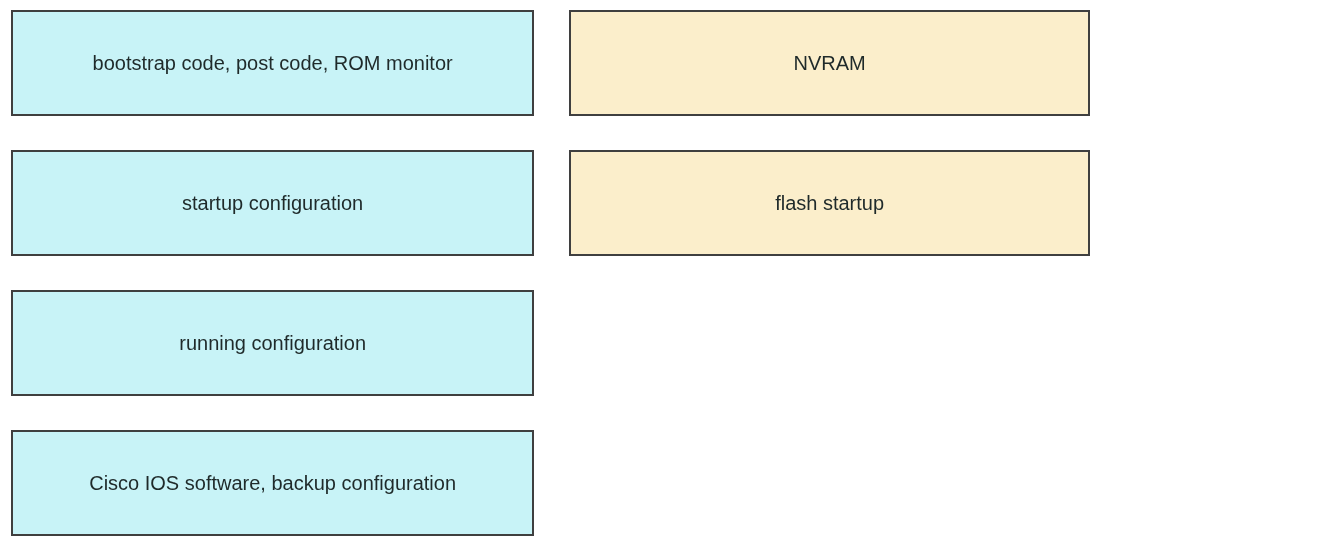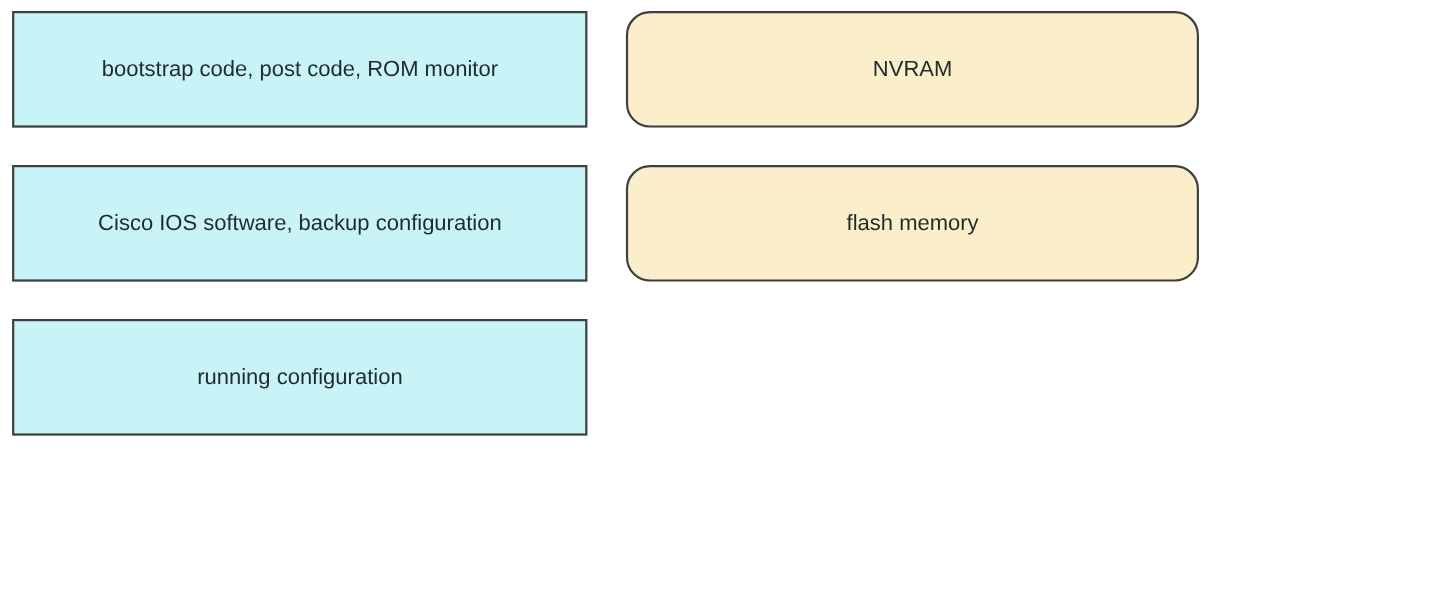"NVRAM" .box.target { border-radius: 22px -> none }
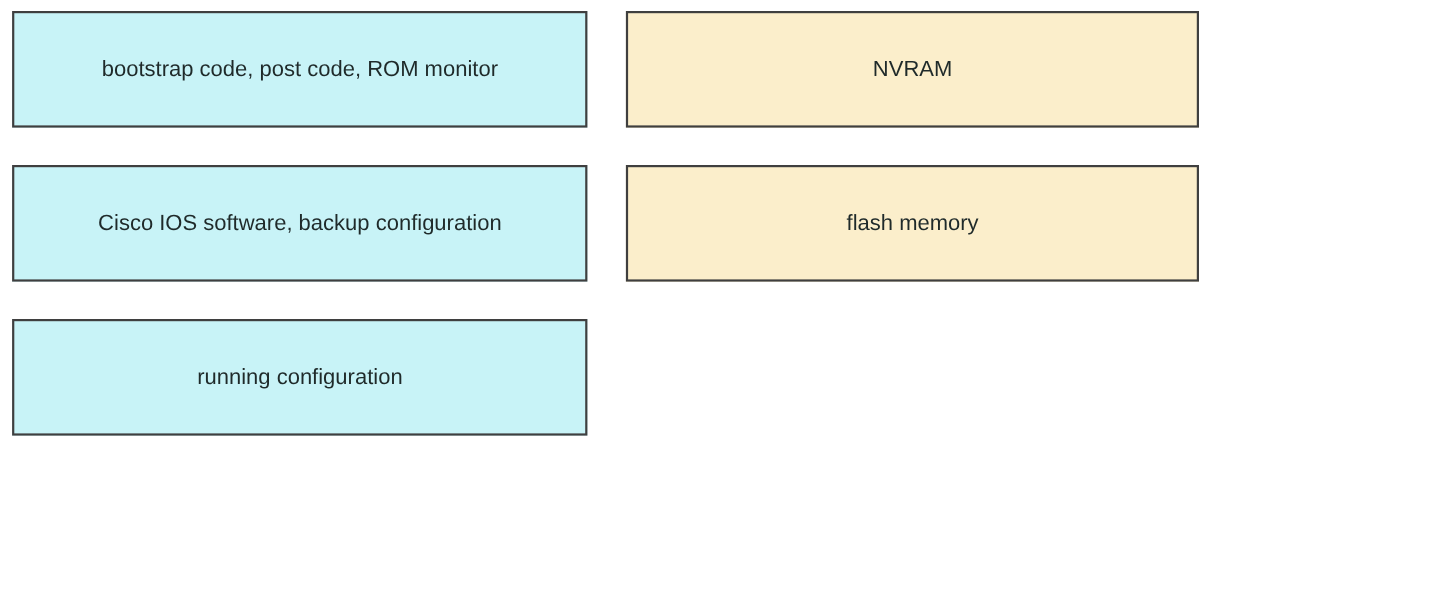"startup configuration" div.box { html: none -> <div> <span>startup configuration</span> </div> }
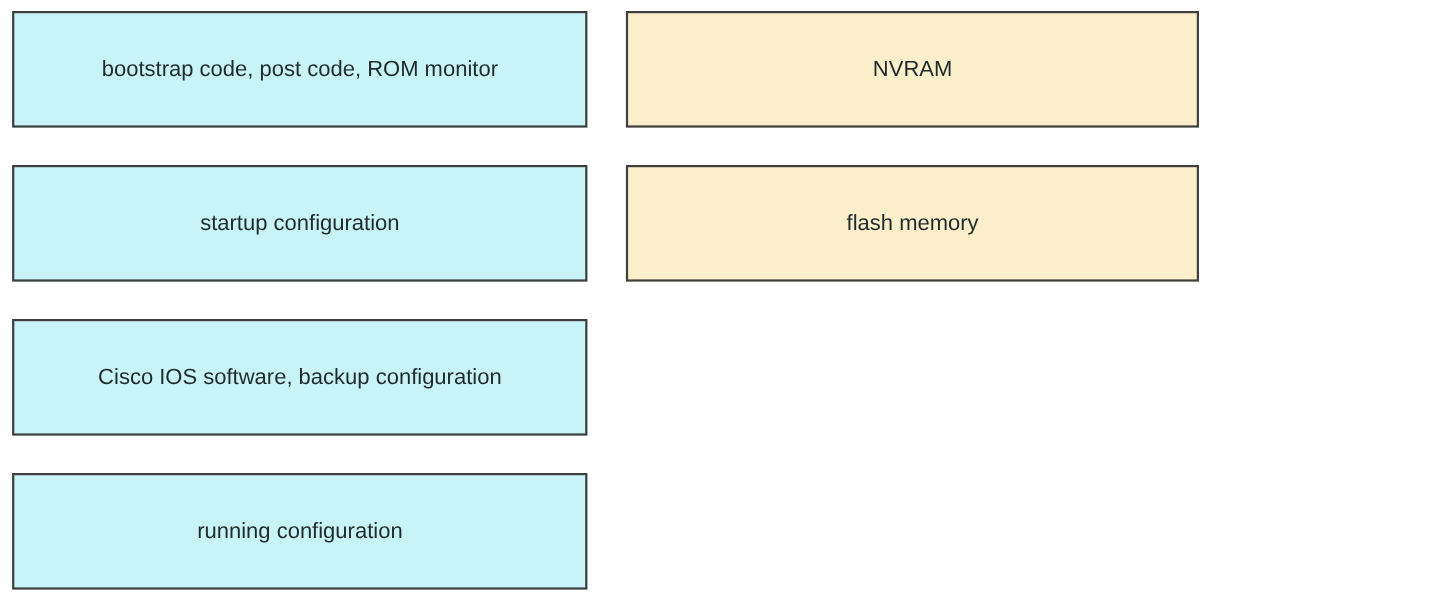"flash memory" span { text: memory -> startup }
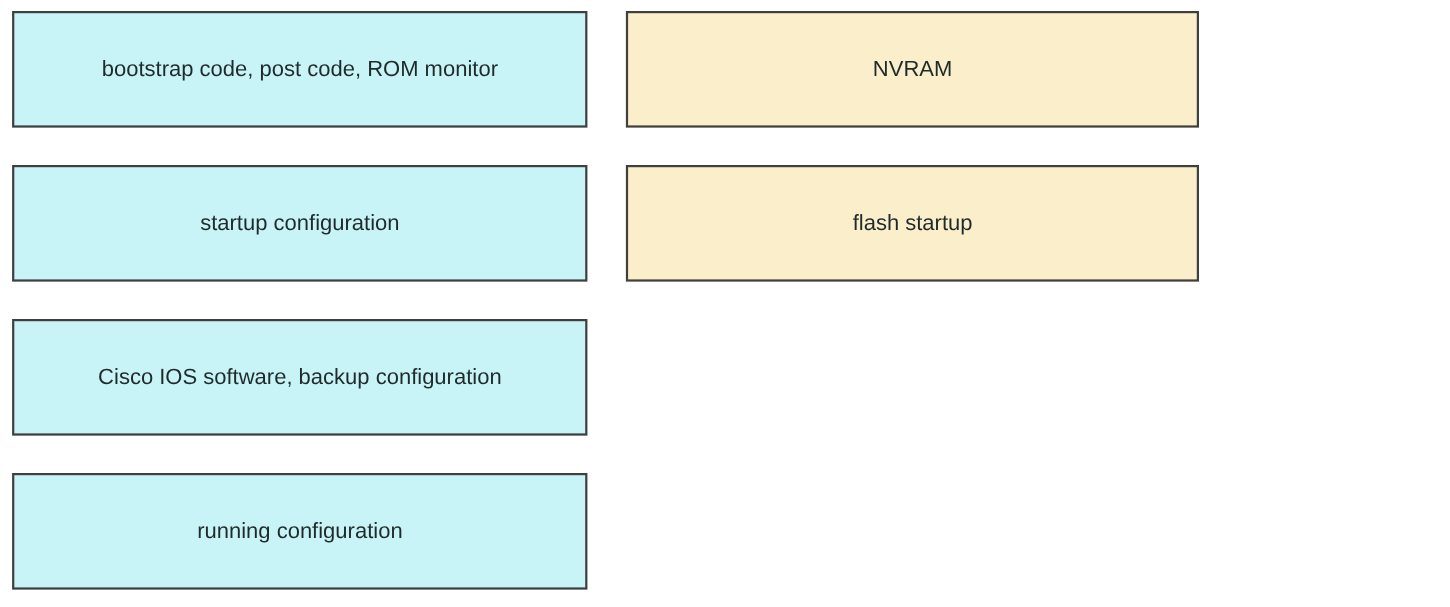"Cisco IOS software, backup configuration" div.box { order: before "running configuration" -> after "running configuration" }
